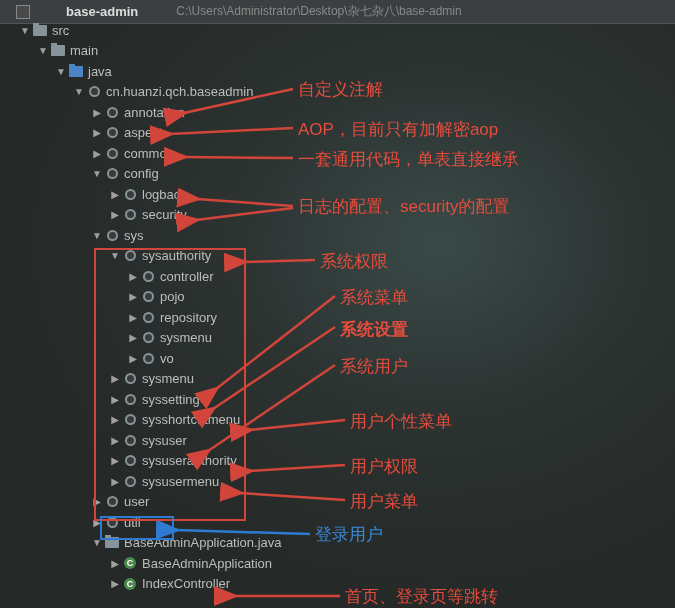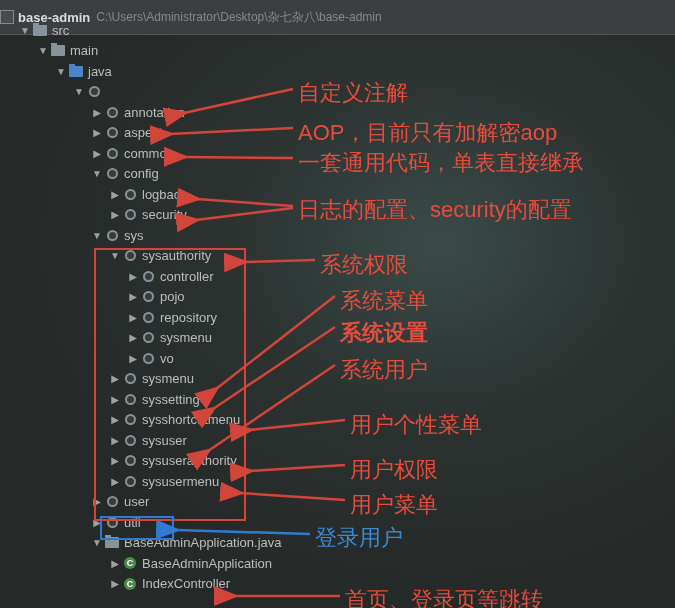"base-admin" .hdr { gap: none -> 32px; height: 35px -> 24px; padding-left: 0 -> 16px }
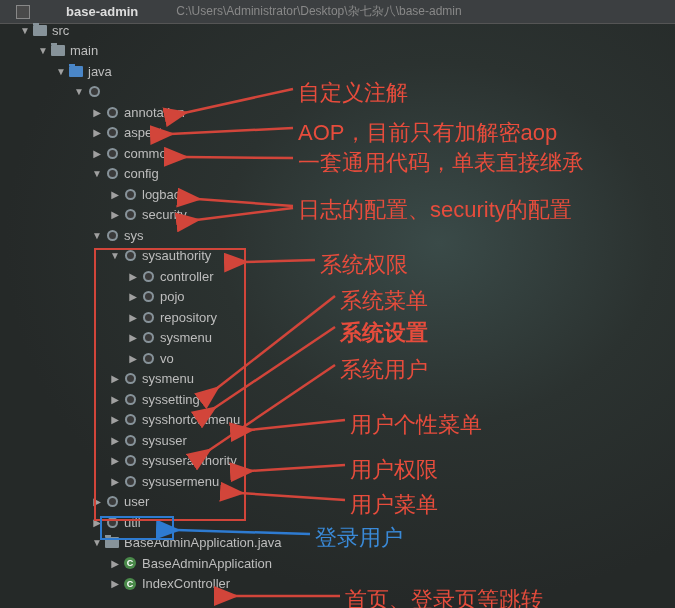"cn.huanzi.qch.baseadmin" span.lbl { html: none -> <span>cn.huanzi.qch.baseadmin</span> }
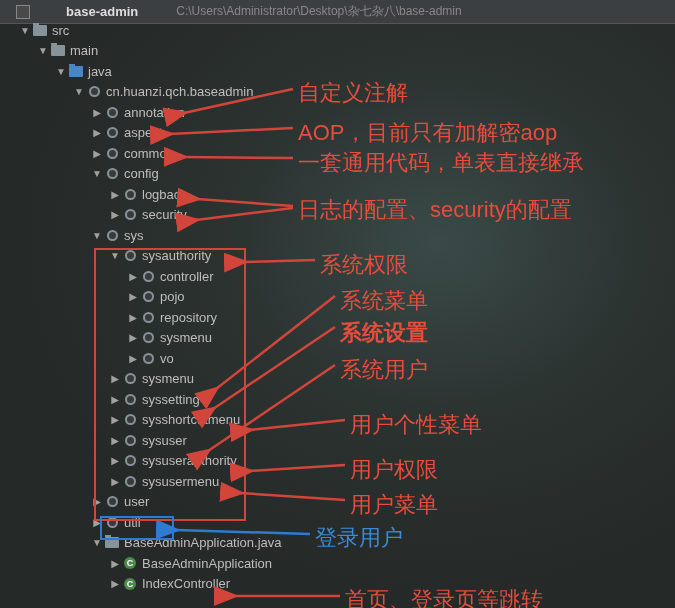"自定义注解" .ann { font-size: 22px -> 17px }
